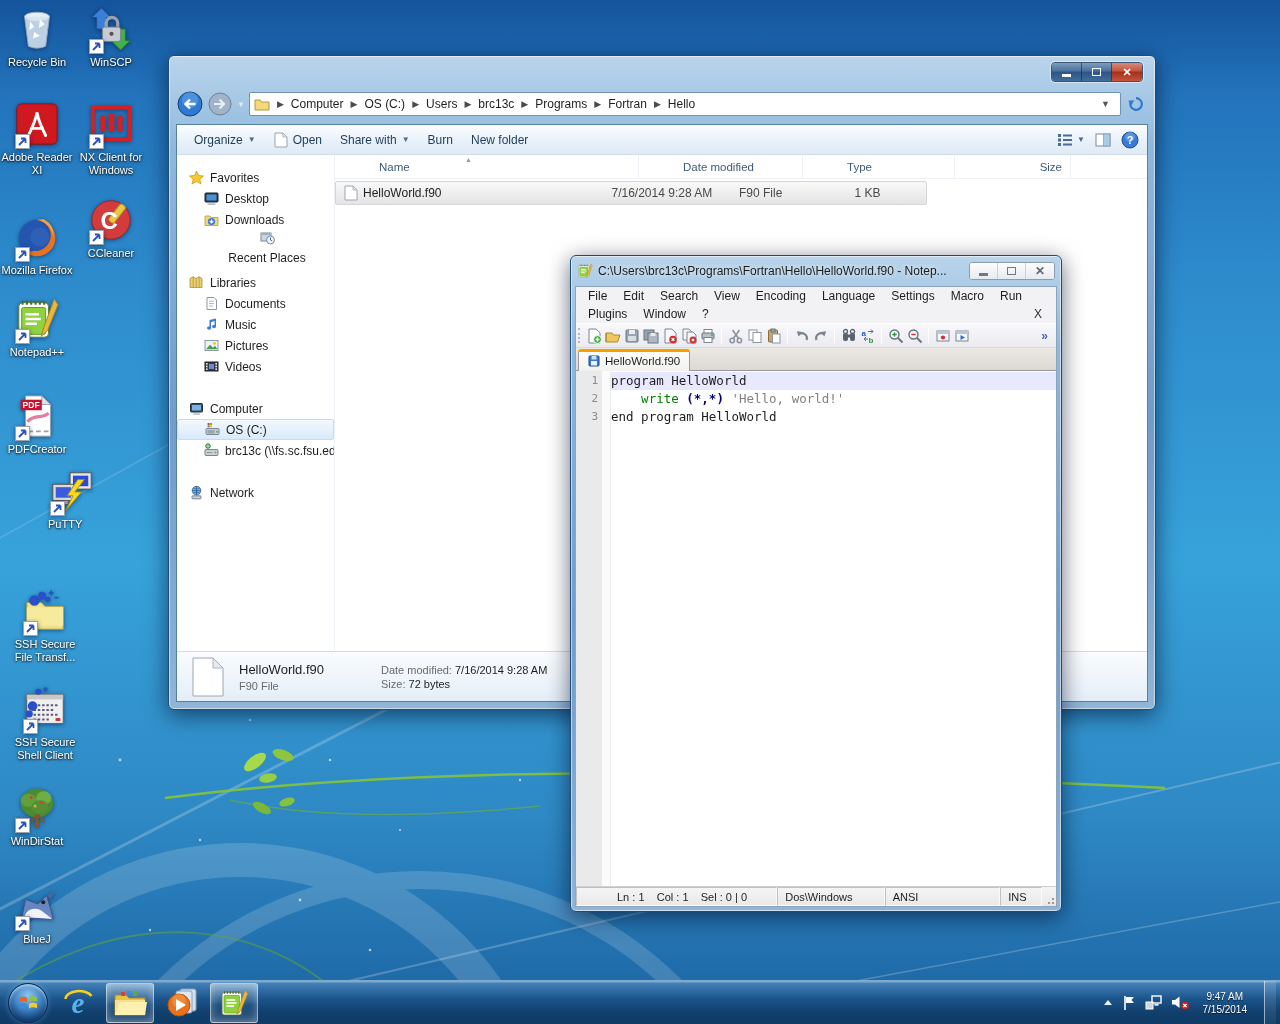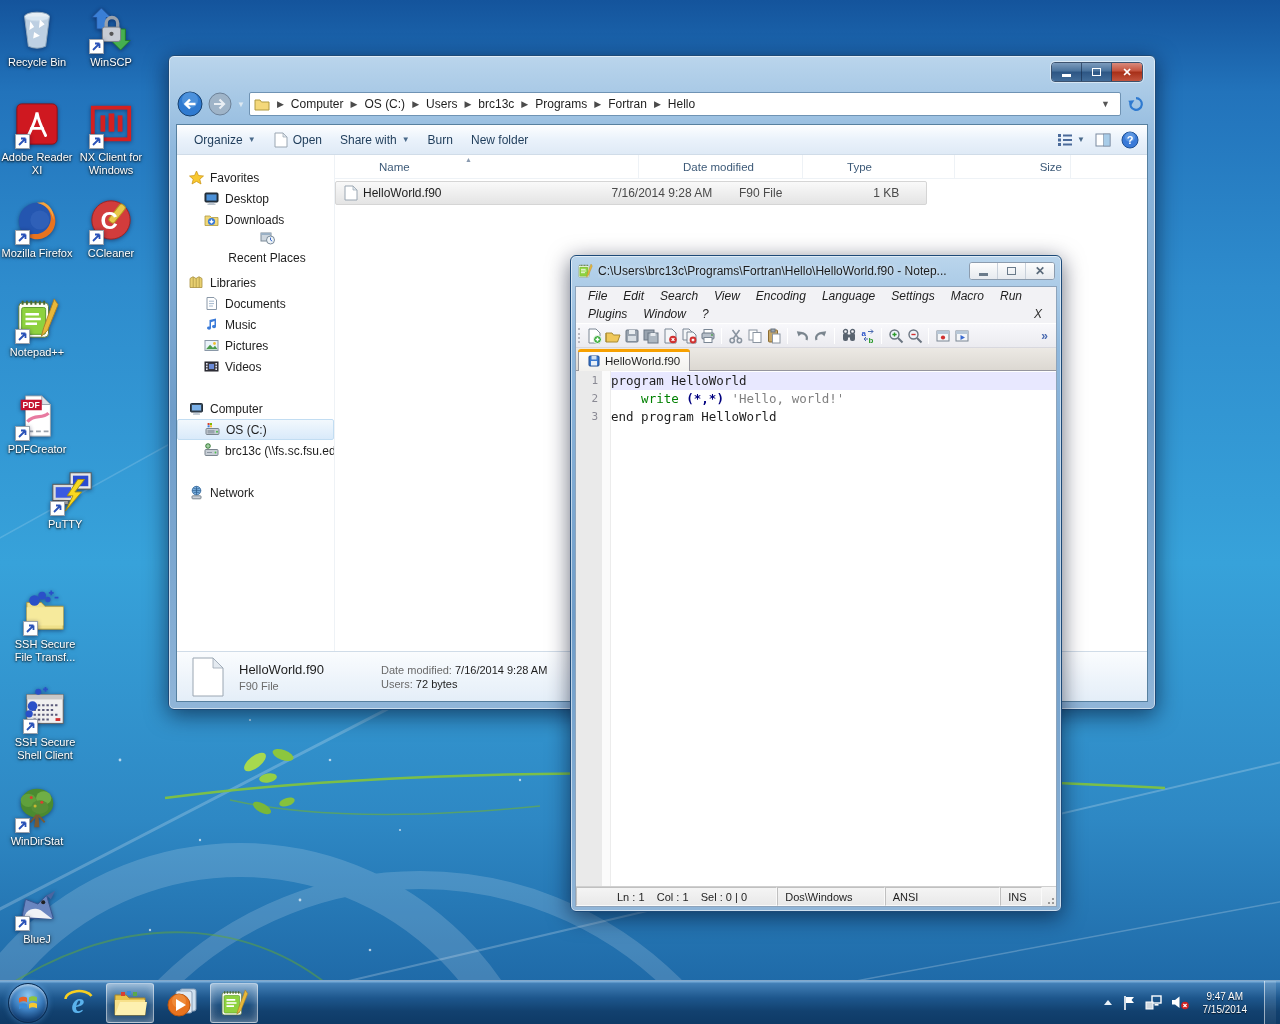"1 KB" span.fcell { justify-content: center -> flex-start }
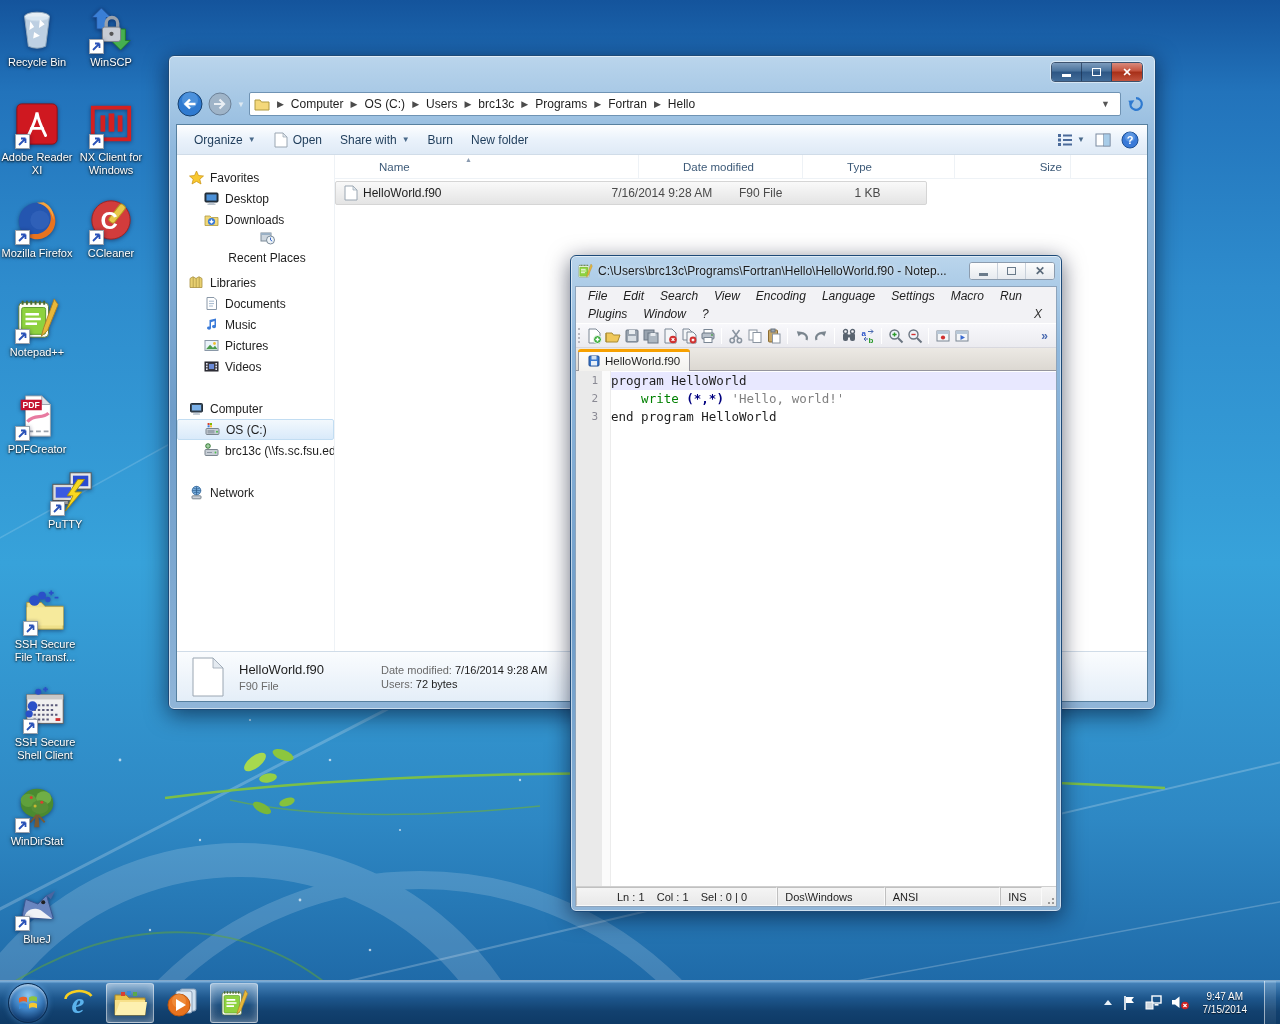"Mozilla Firefox" div.dicon { top: 197px -> 214px }
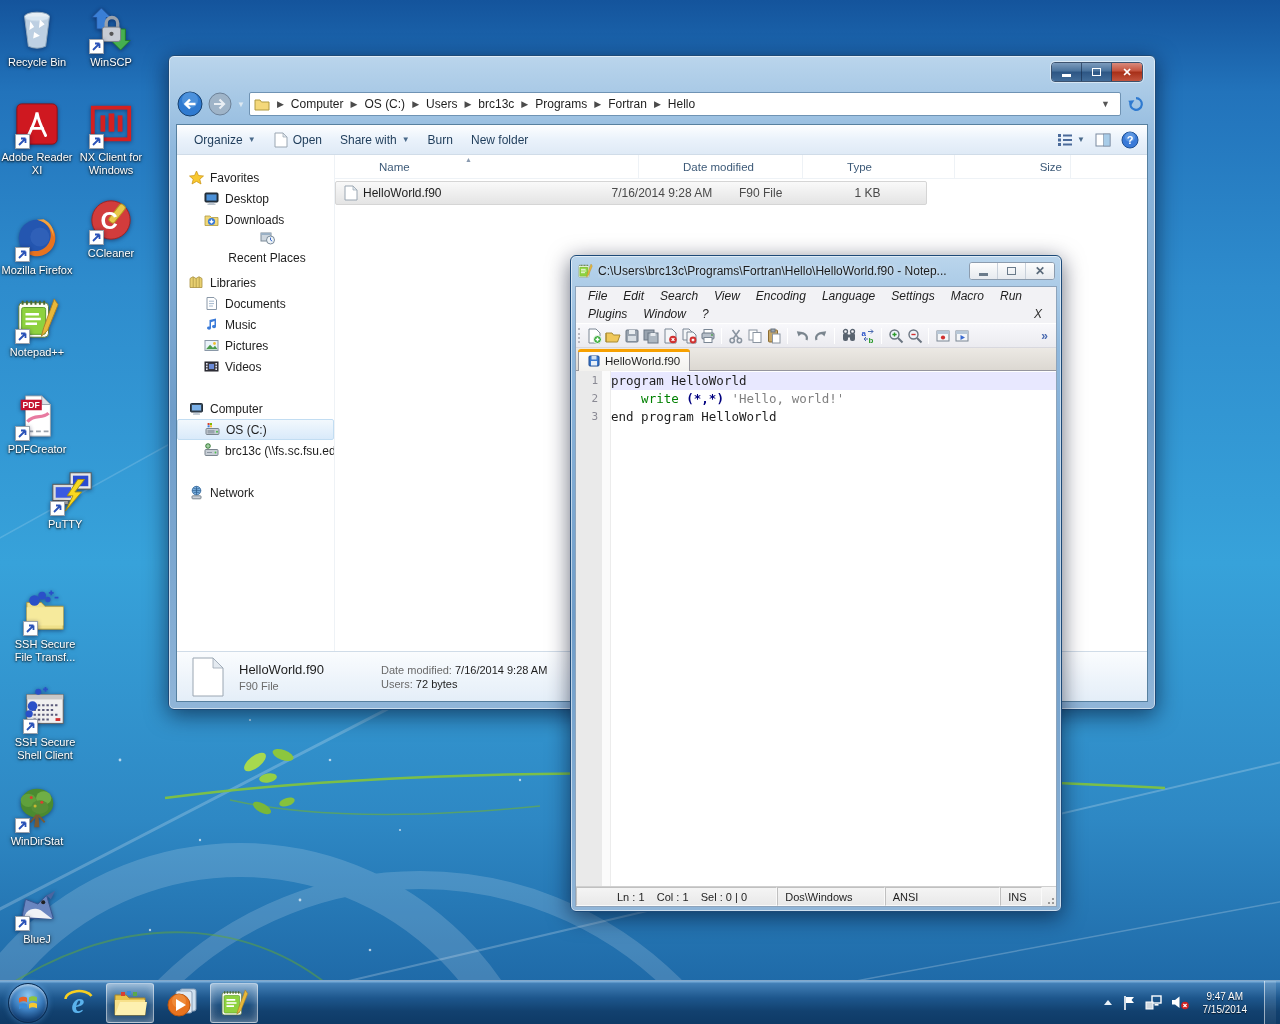"File" .npp-menurow { font-style: italic -> none }
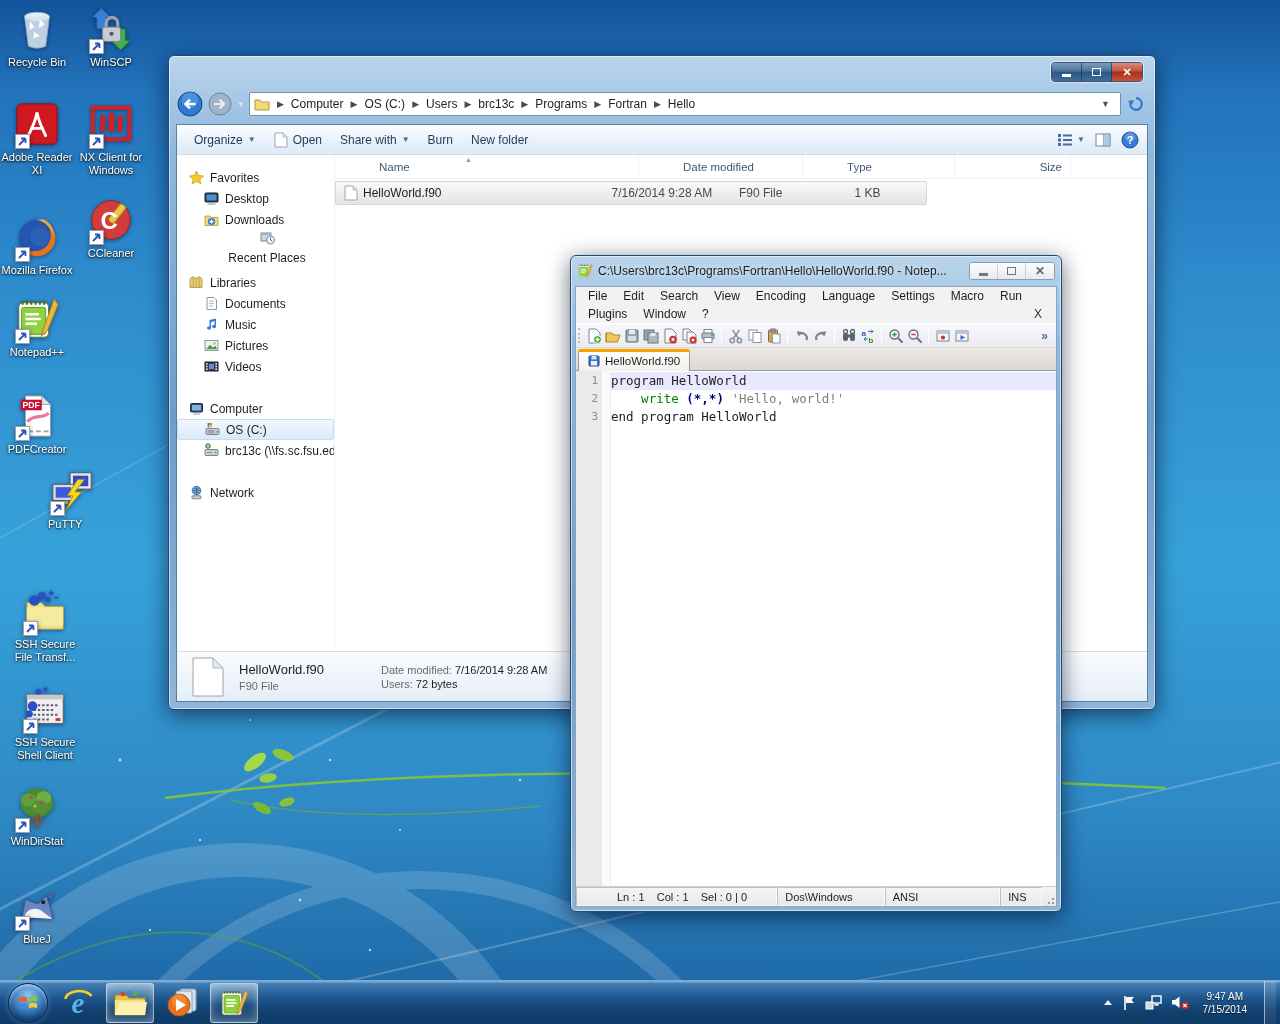"Users:" span.k { text: Users -> Size }
